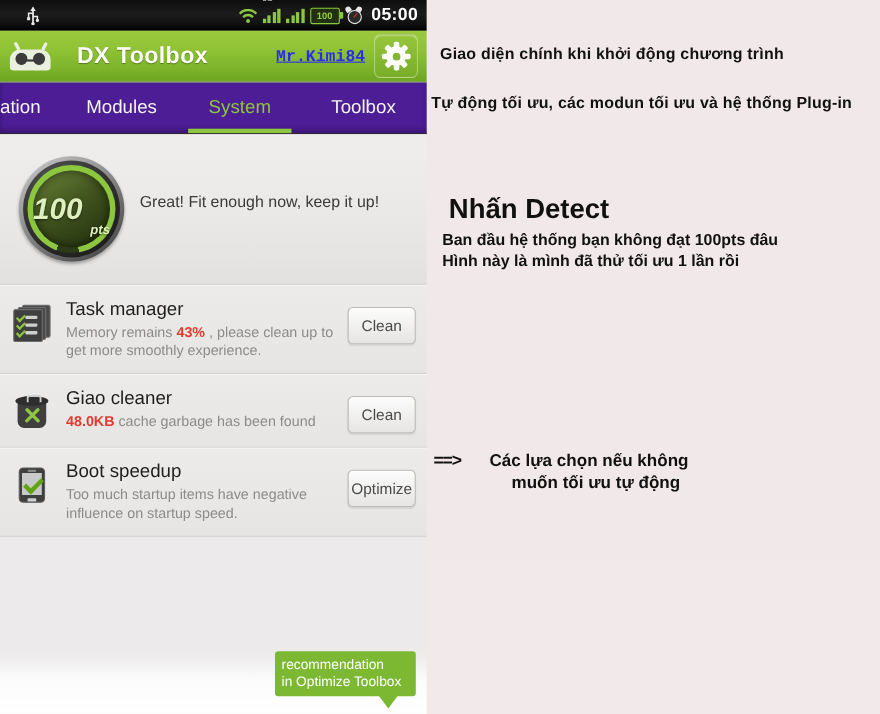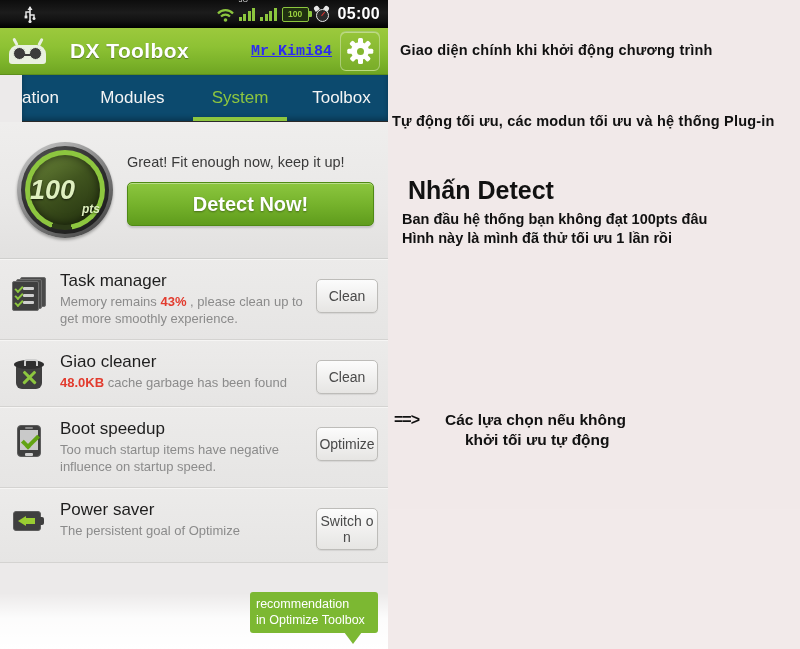"ation" .tabs { background: #0c4a6e -> #4c1d95; margin-left: 22px -> none }
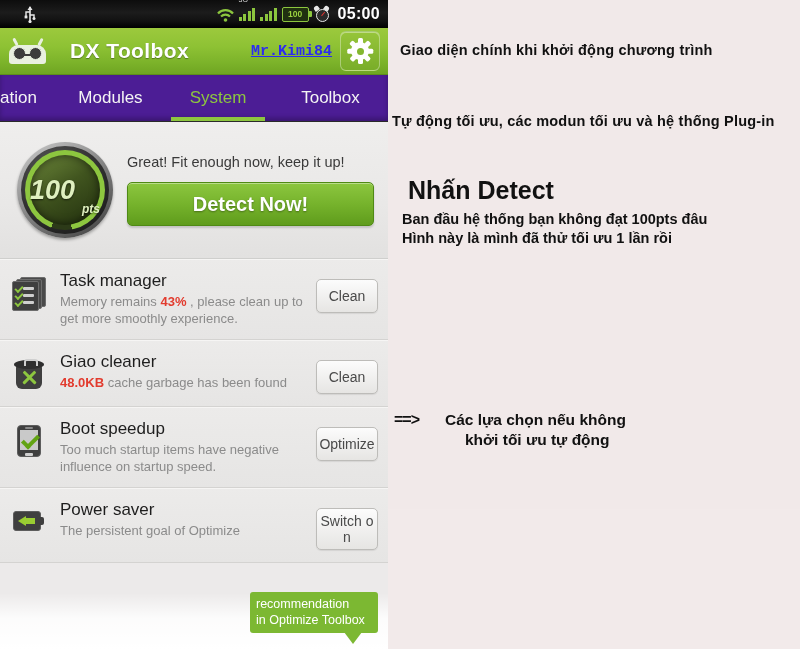"Tự động tối ưu, các" .ann-2 { margin-top: 27px -> none }
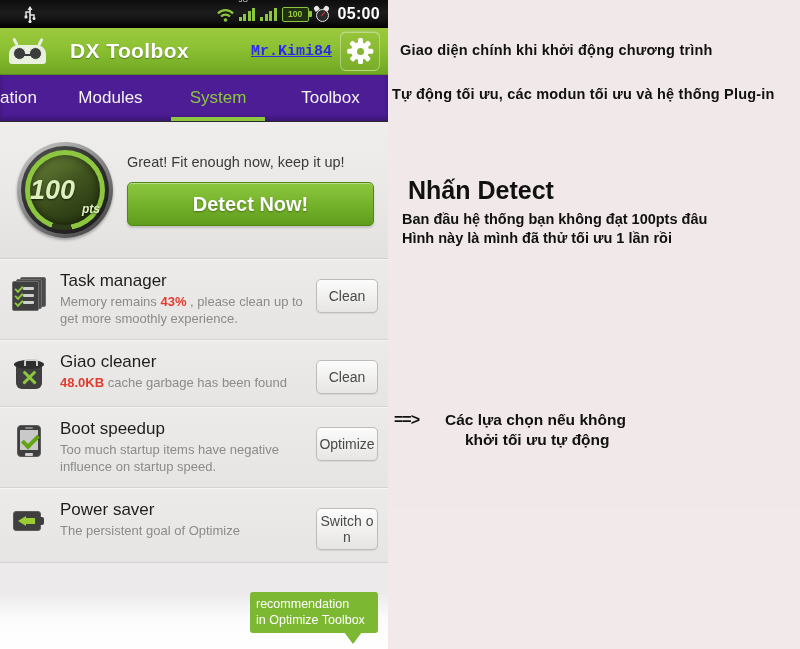"Detect Now!" div.detectbtn { html: <div> <span>Detect Now!</span> </div> -> none }
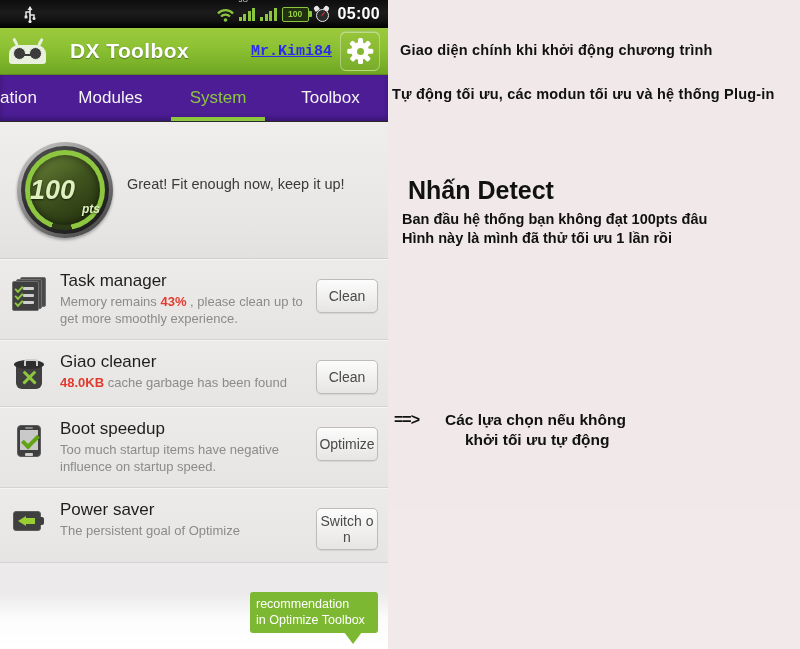"khởi tối ưu tự động" div.ann { text: khởi -> muốn }
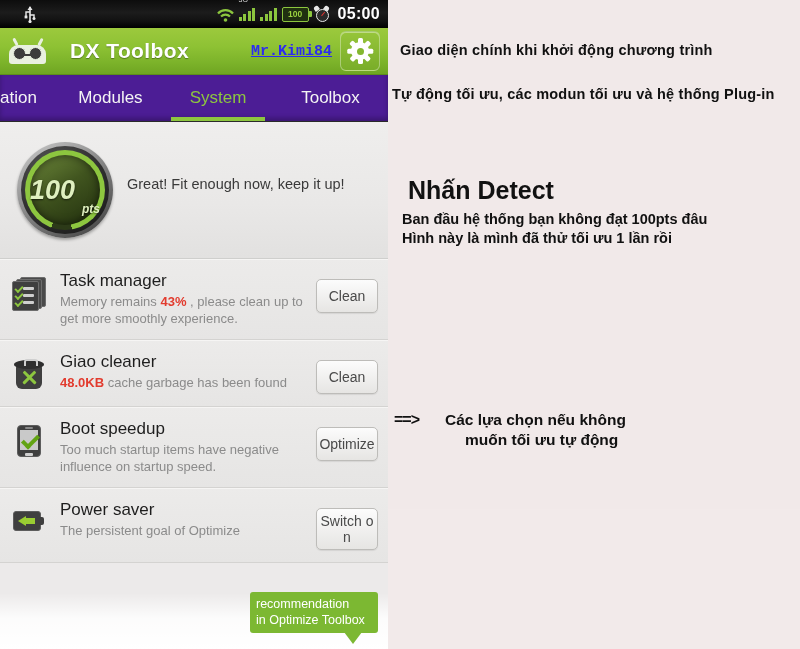"Power saver" div.row { html: <div> <div> <div> <span></span> <span></span> <span></span> <span></span> </div> </div> <div> <div>Power saver</div> <div> <span>The persistent goal of Optimize</span> </div> </div> <div> <span>Switch on</span> </div> </div> -> none }
